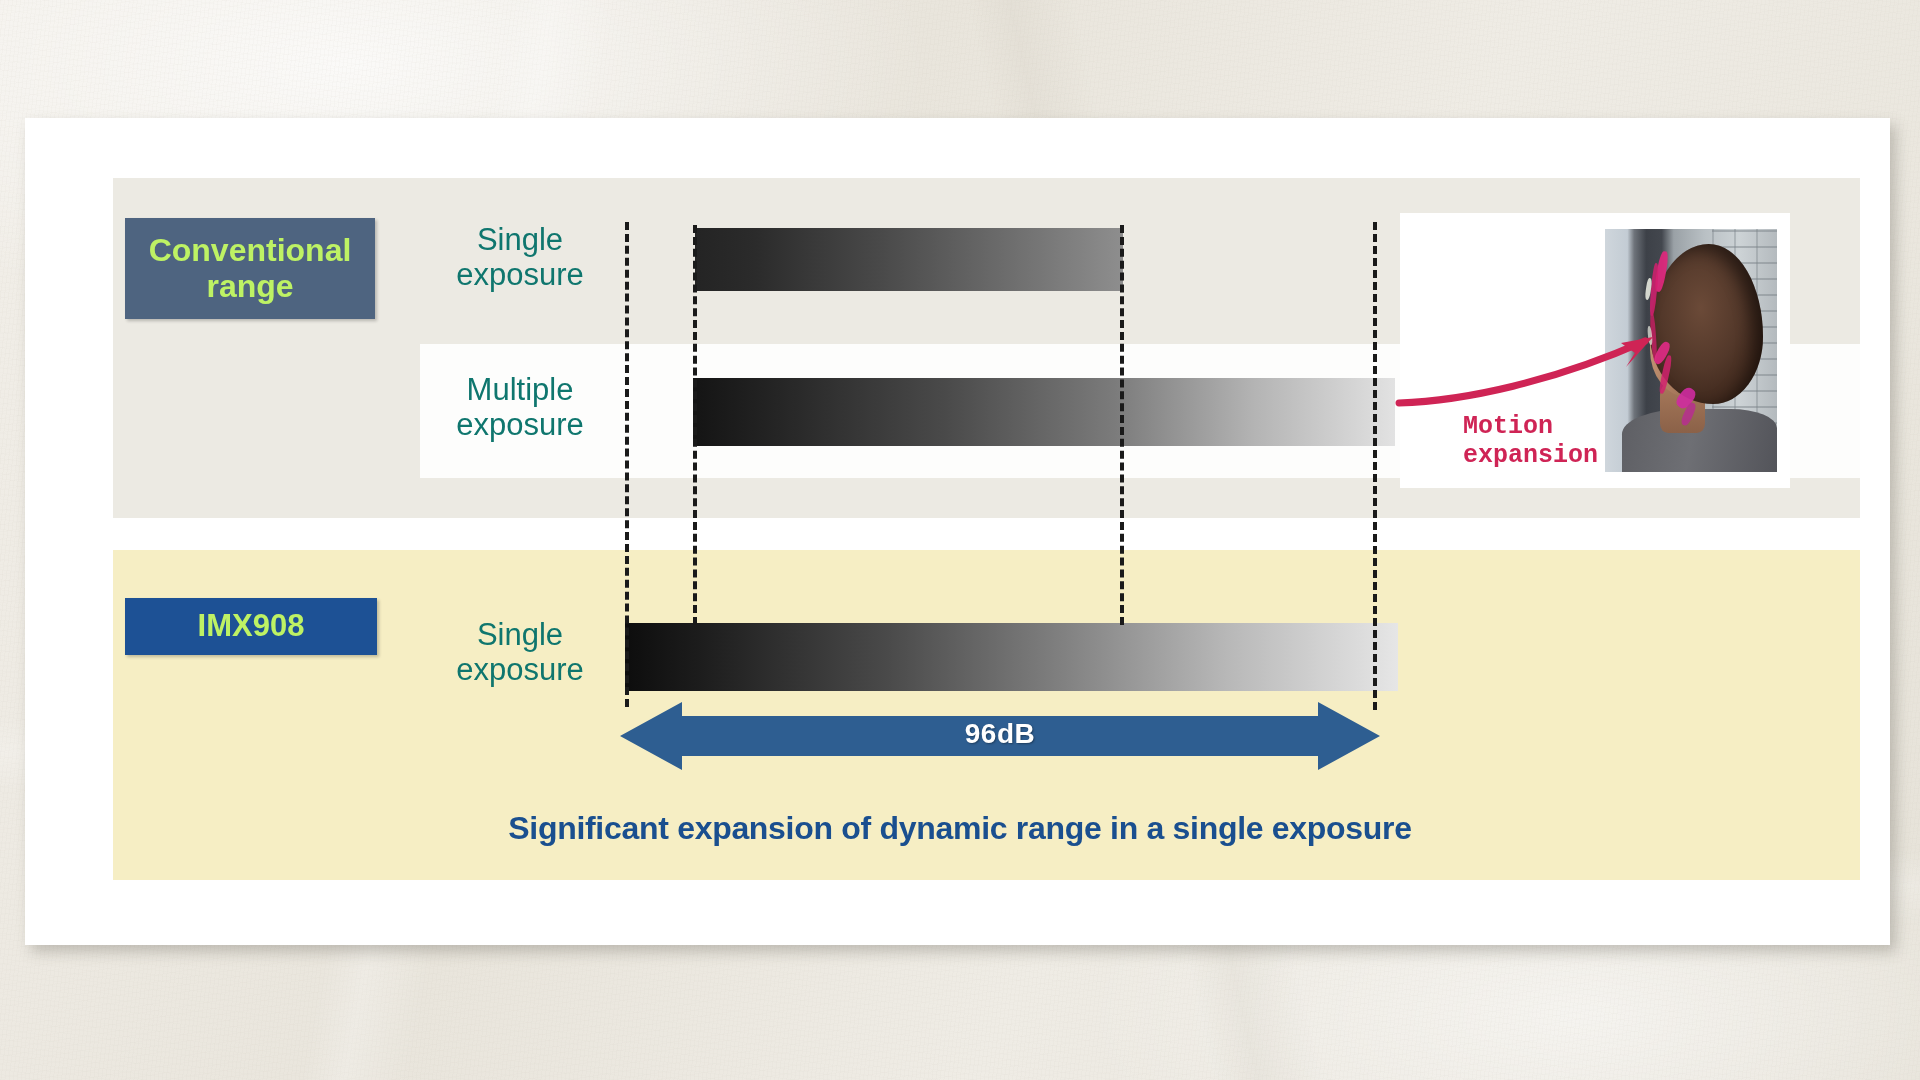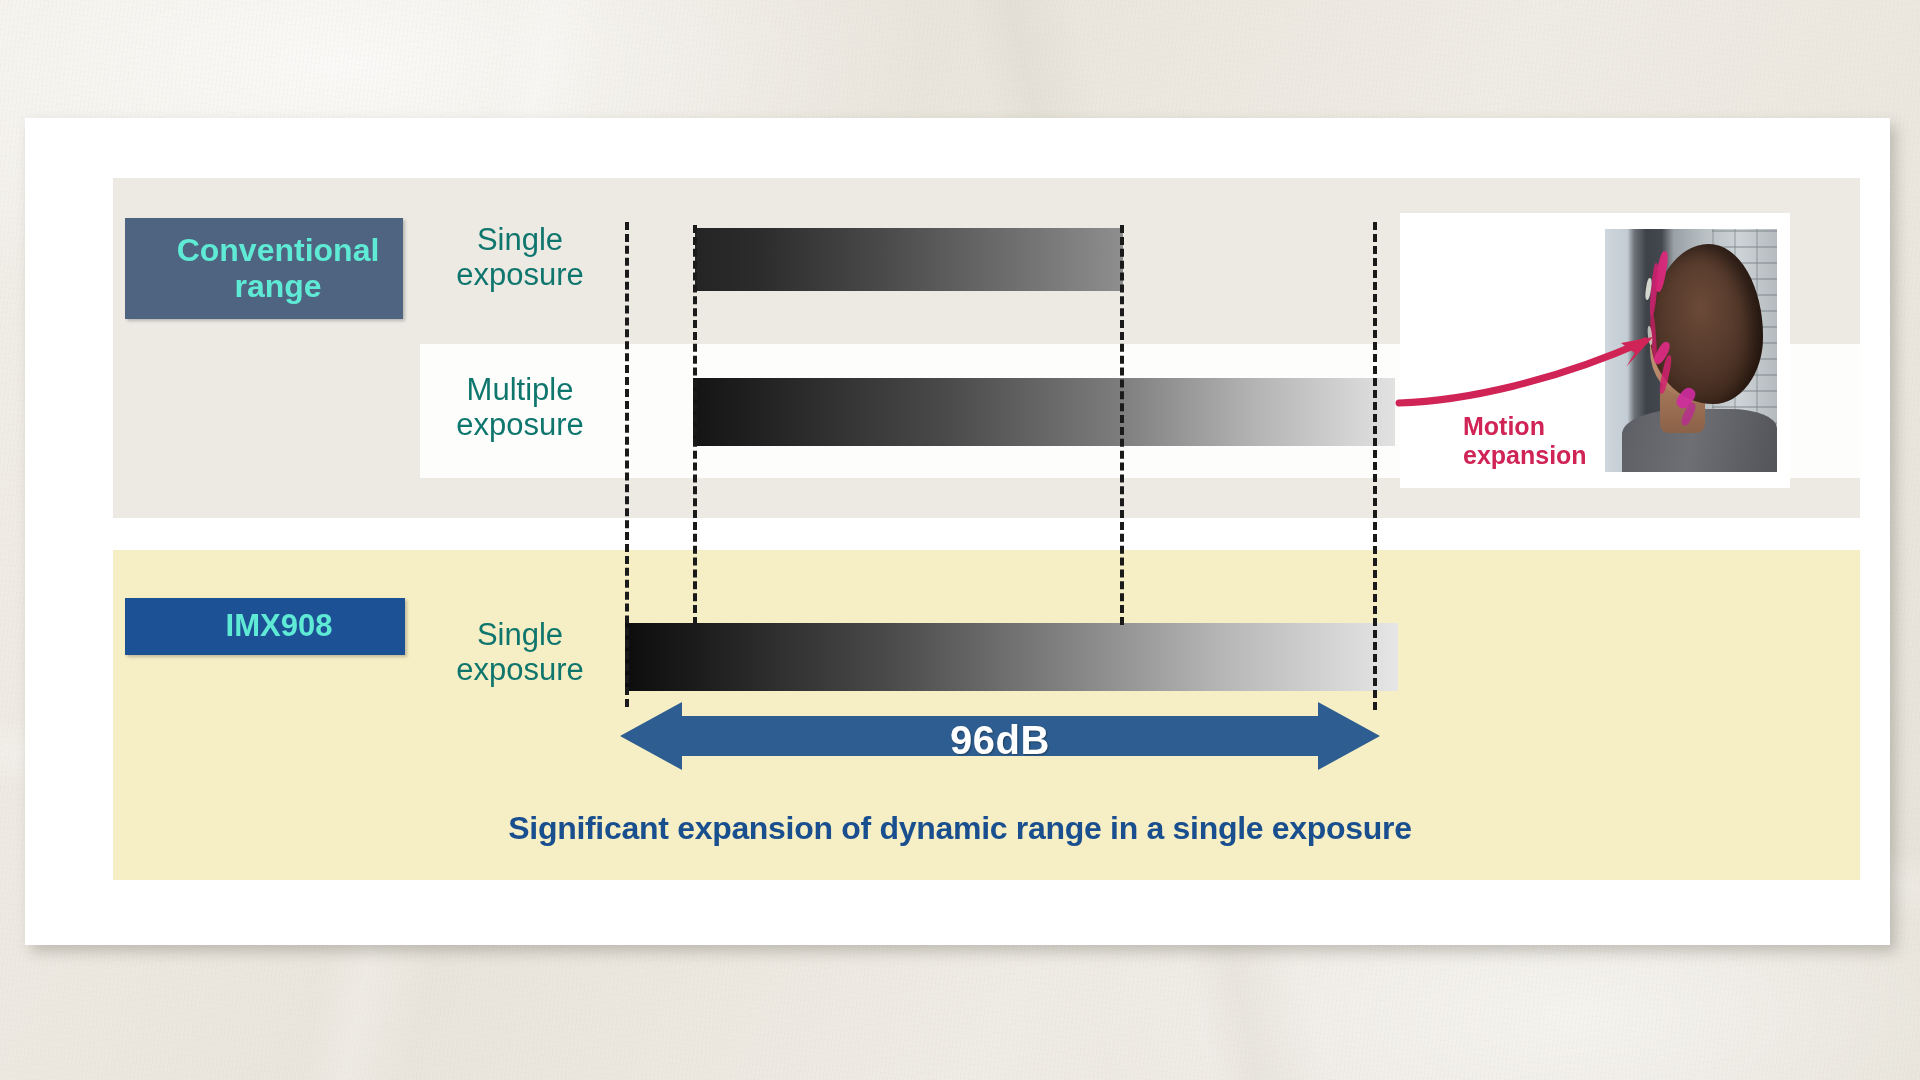"Conventional" .model-badge { color: #5eead4 -> #bef264; padding-left: 28px -> none }
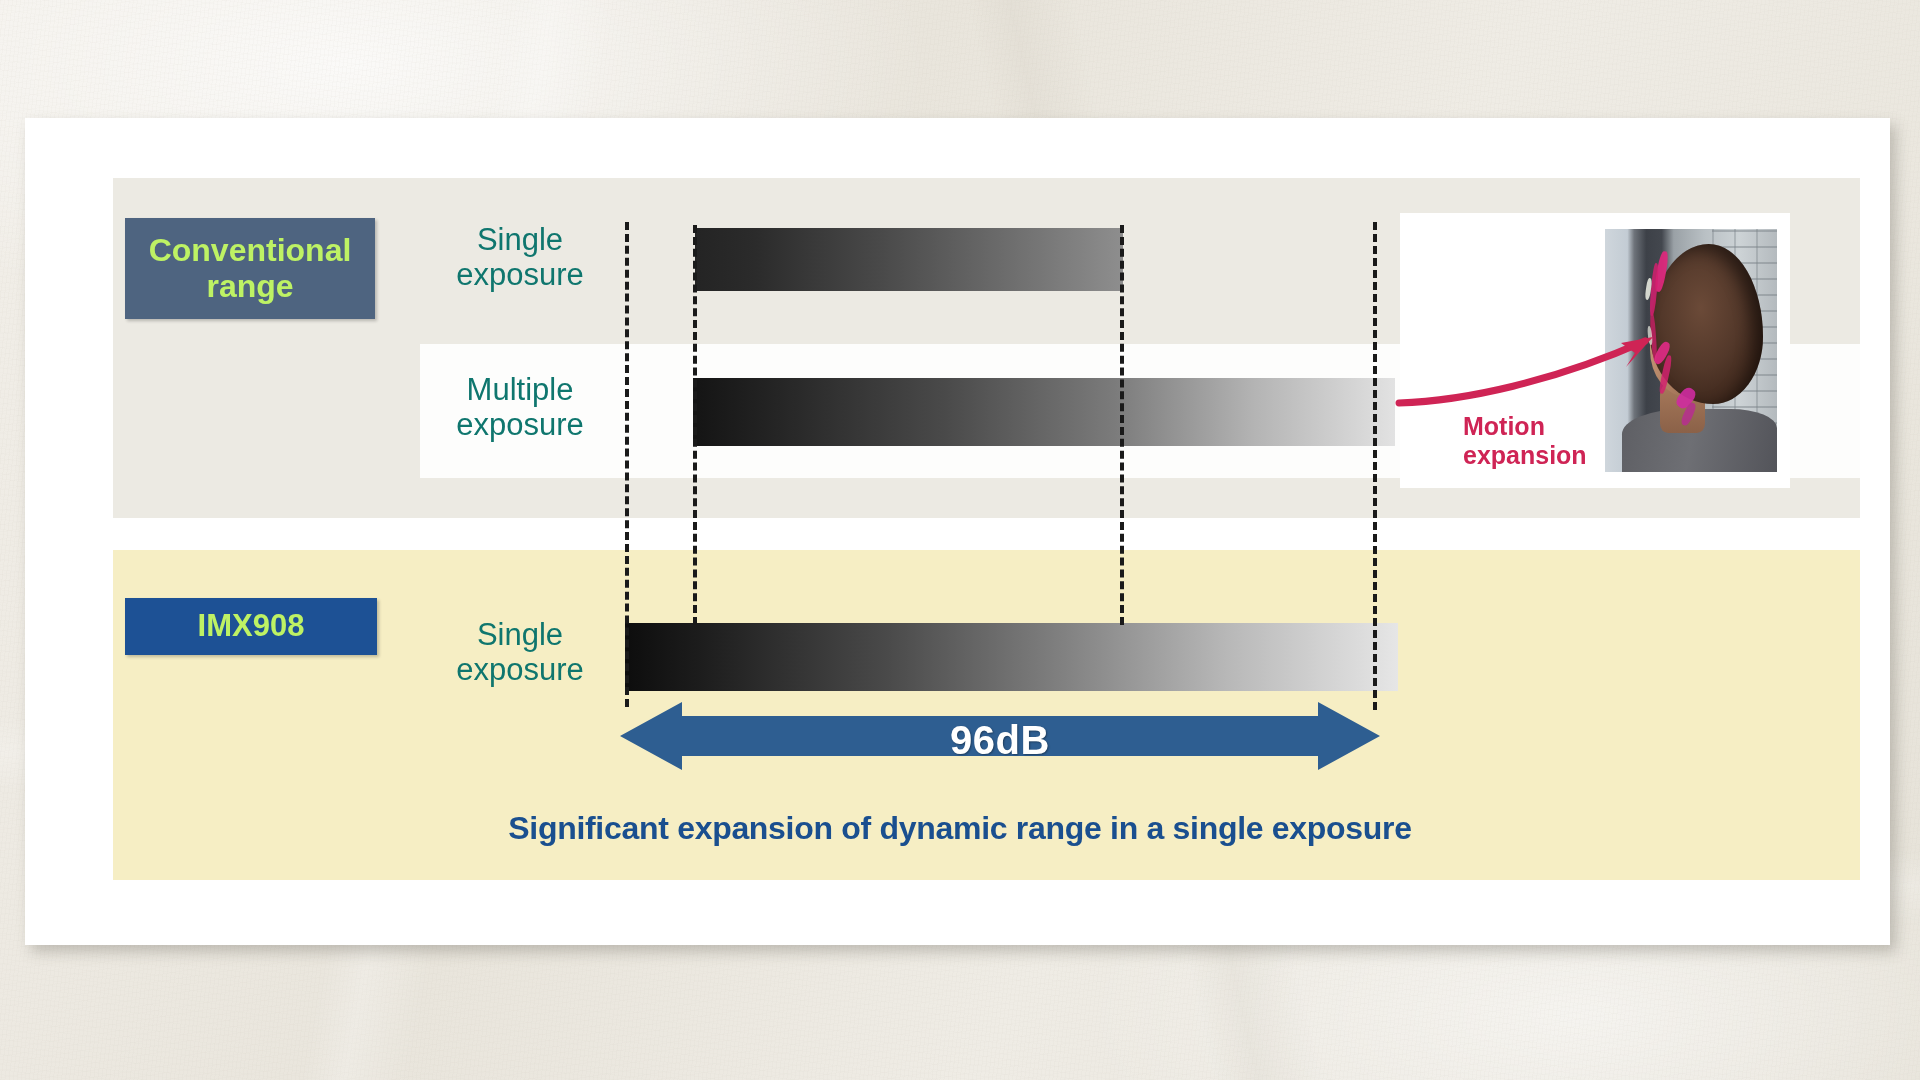"Motion" #motion-label { font-family: none -> Liberation Mono, monospace }
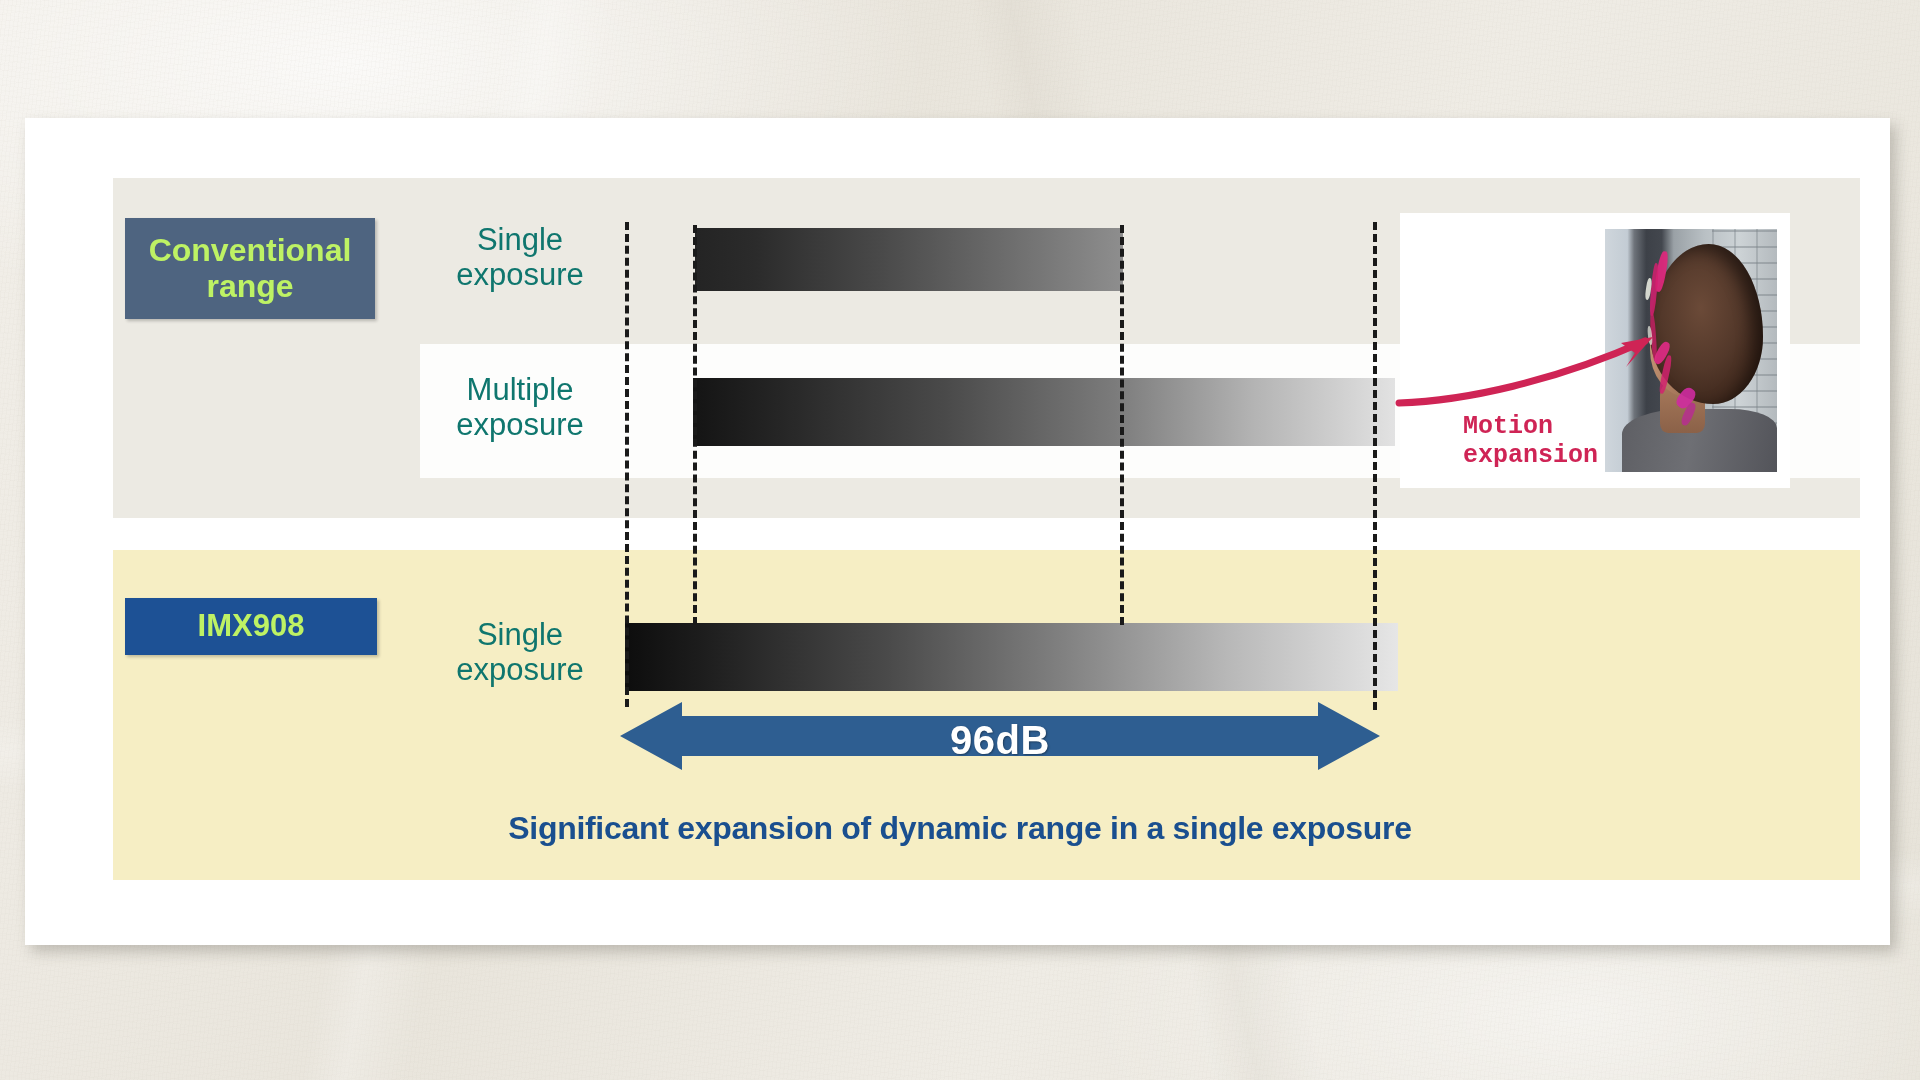"96dB" #db-label { font-size: 40px -> 28px }
